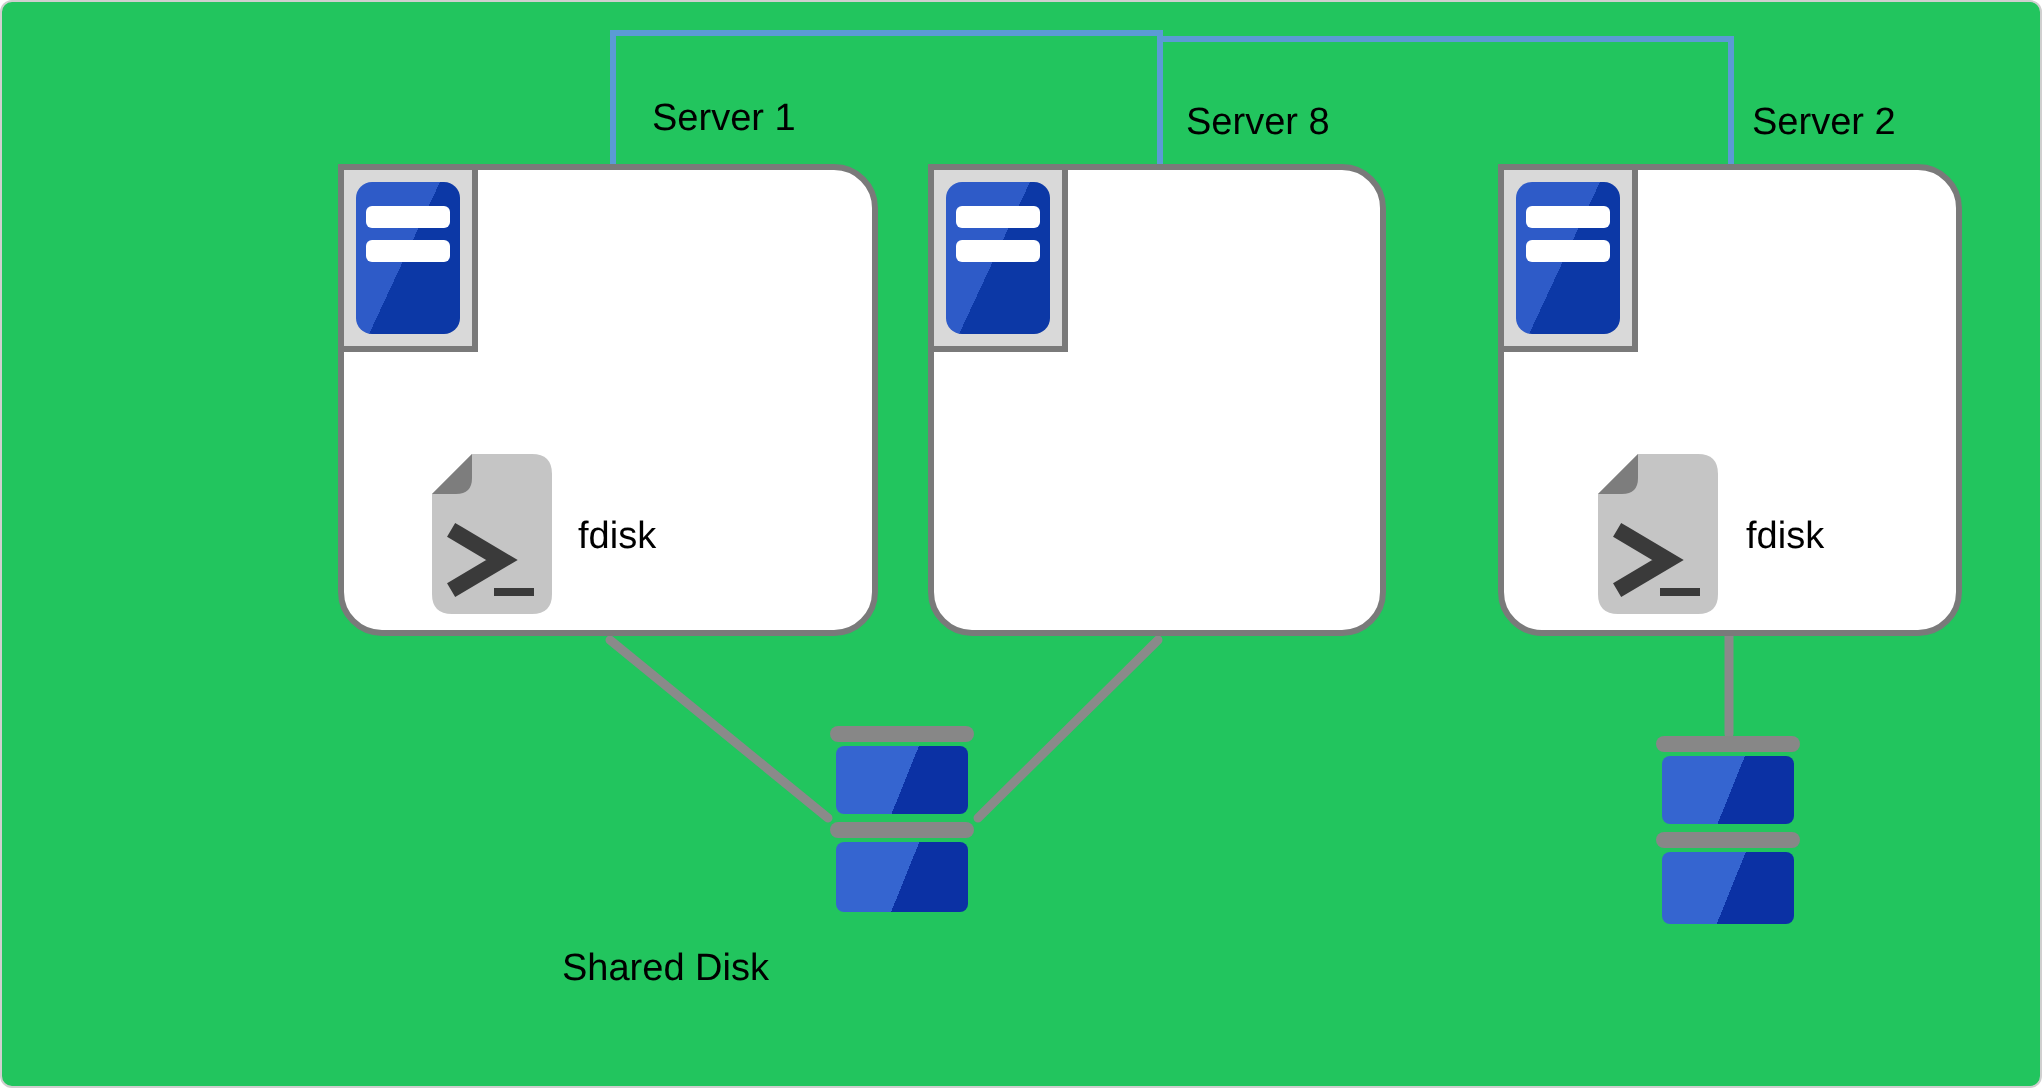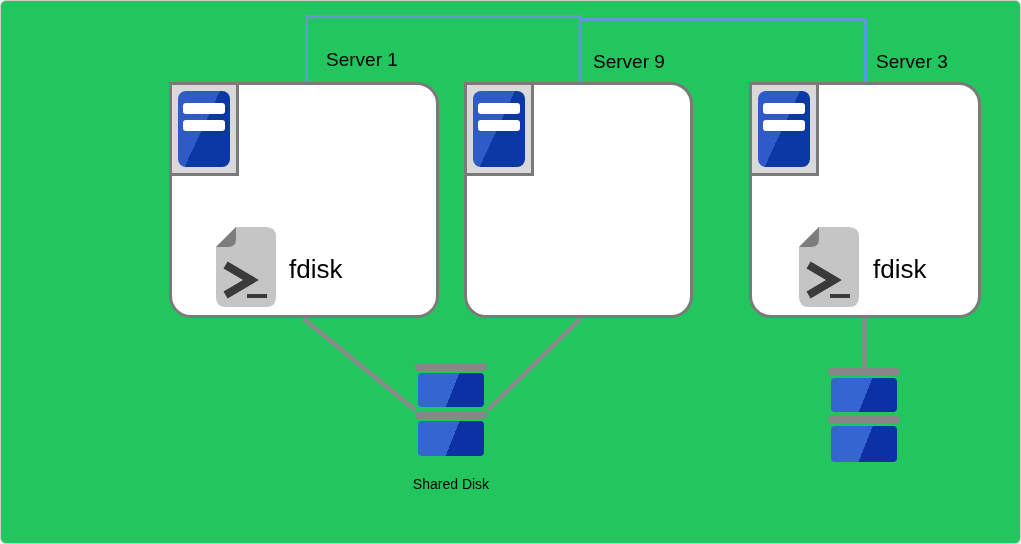"Server 9" div.server-label { text: 9 -> 8 }
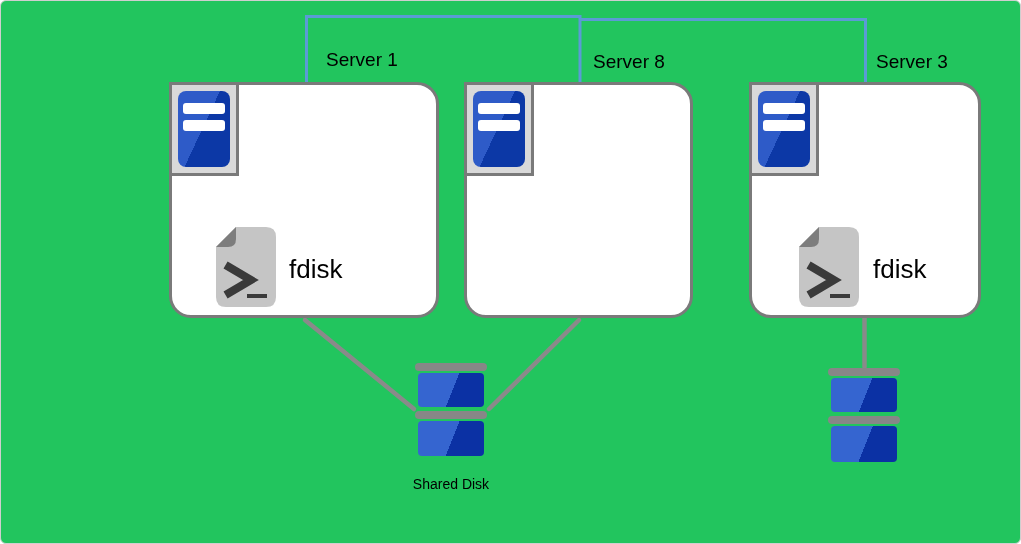"Server 3" div.server-label { text: 3 -> 2 }
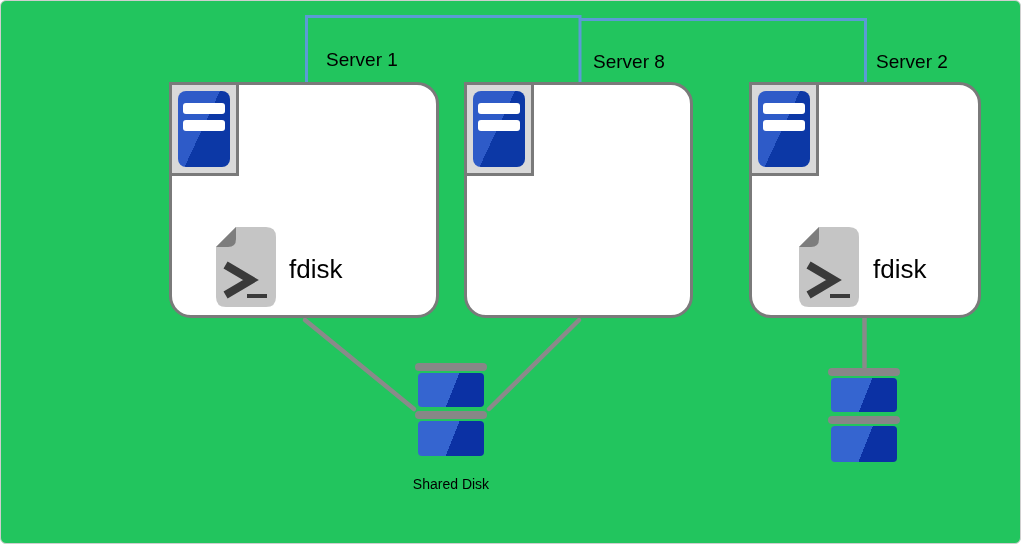"fdisk" .tool-label { font-size: 26px -> 19px }
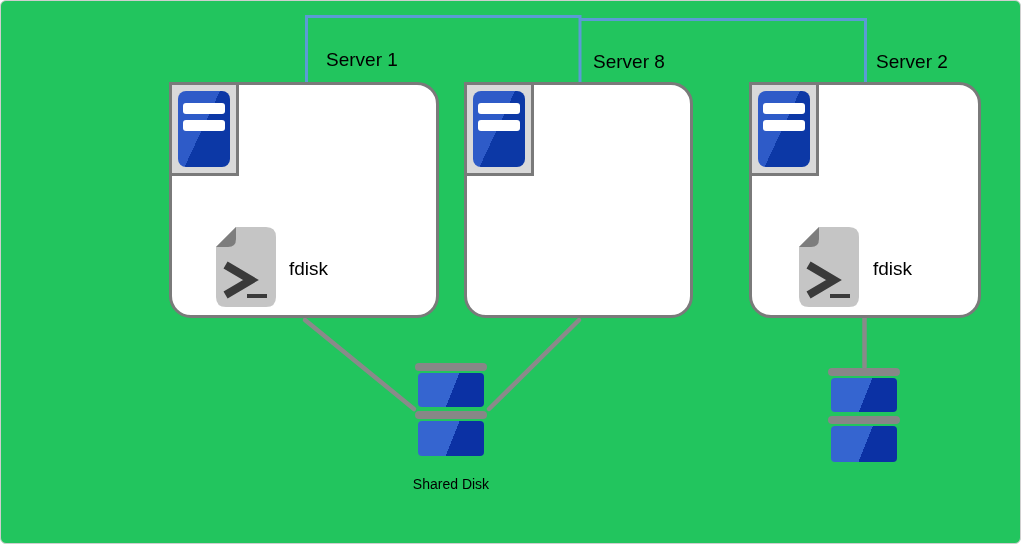"Shared Disk" .disk-label { font-size: 14px -> 19px; text-align: center -> none }
